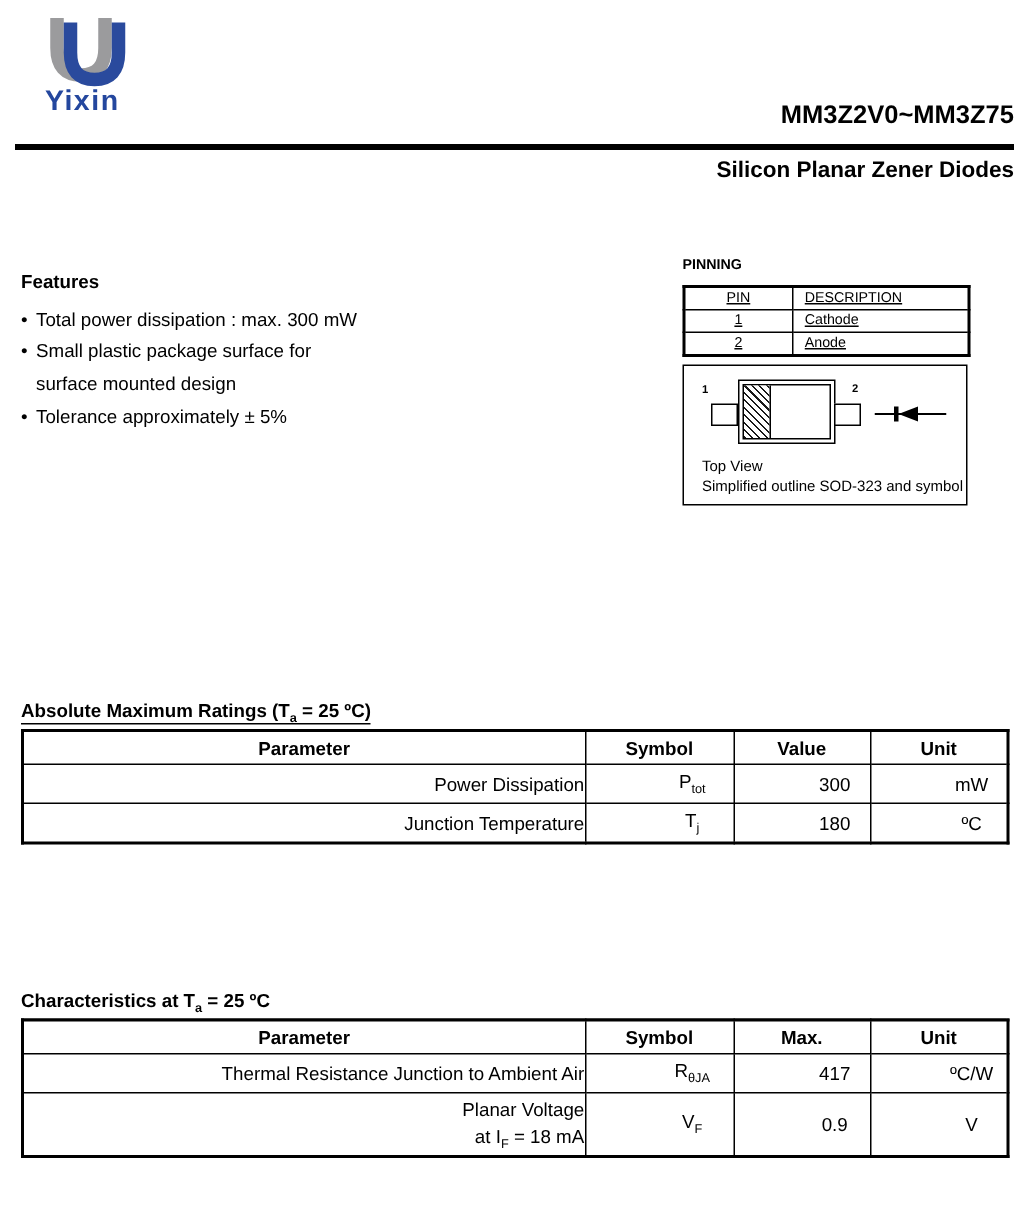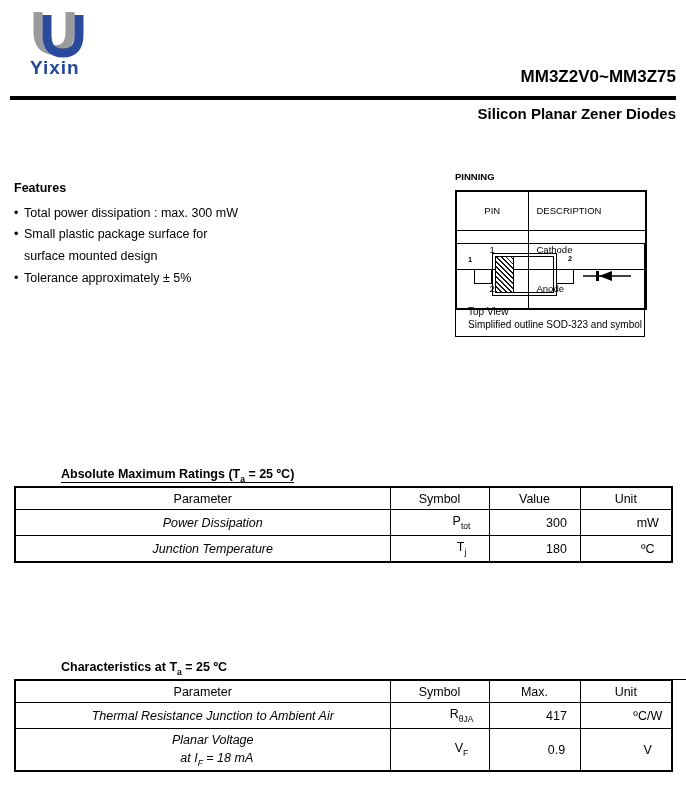"PIN" .pinning-table th, .pinning-table td { padding: 12px -> 0; text-decoration: none -> underline }
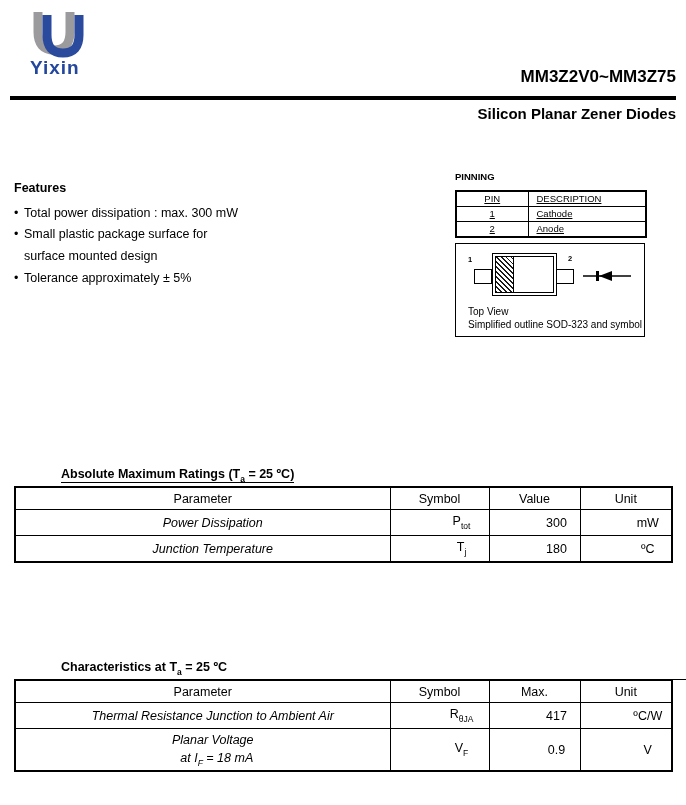"Absolute Maximum Ratings (Ta =" .sec-heading { margin-left: 47px -> none }
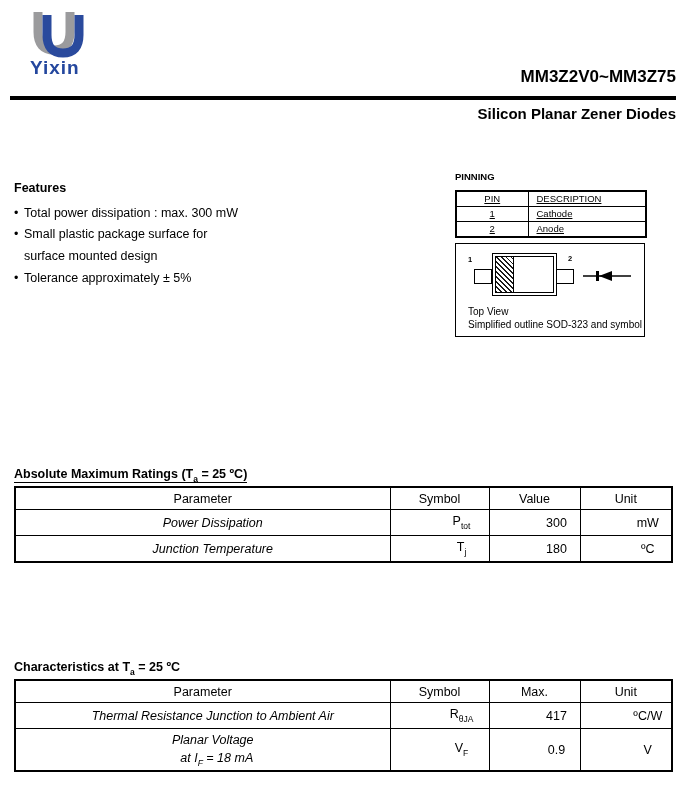"Parameter" .data-table th { font-weight: none -> bold }
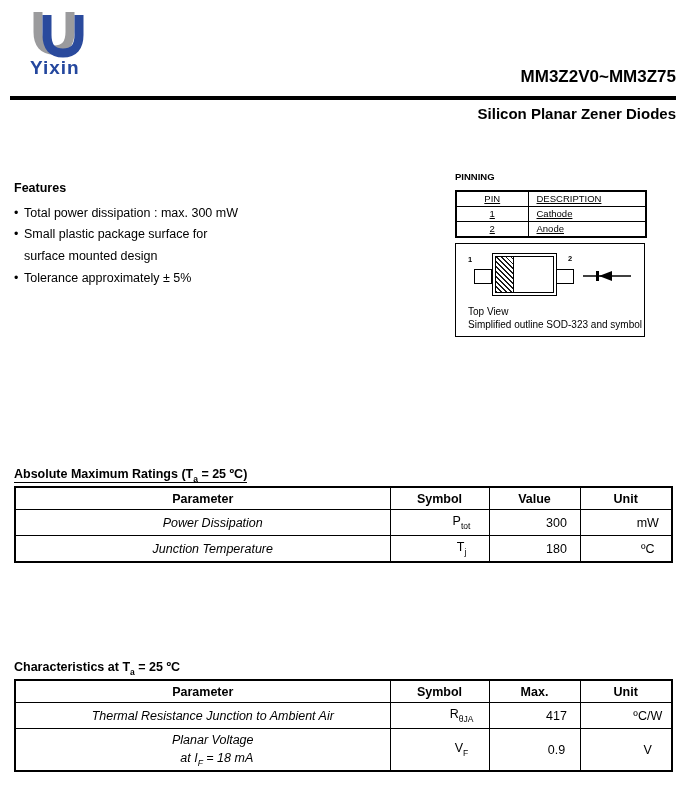"Power Dissipation" .data-table td.param { font-style: italic -> none; text-align: center -> right }
